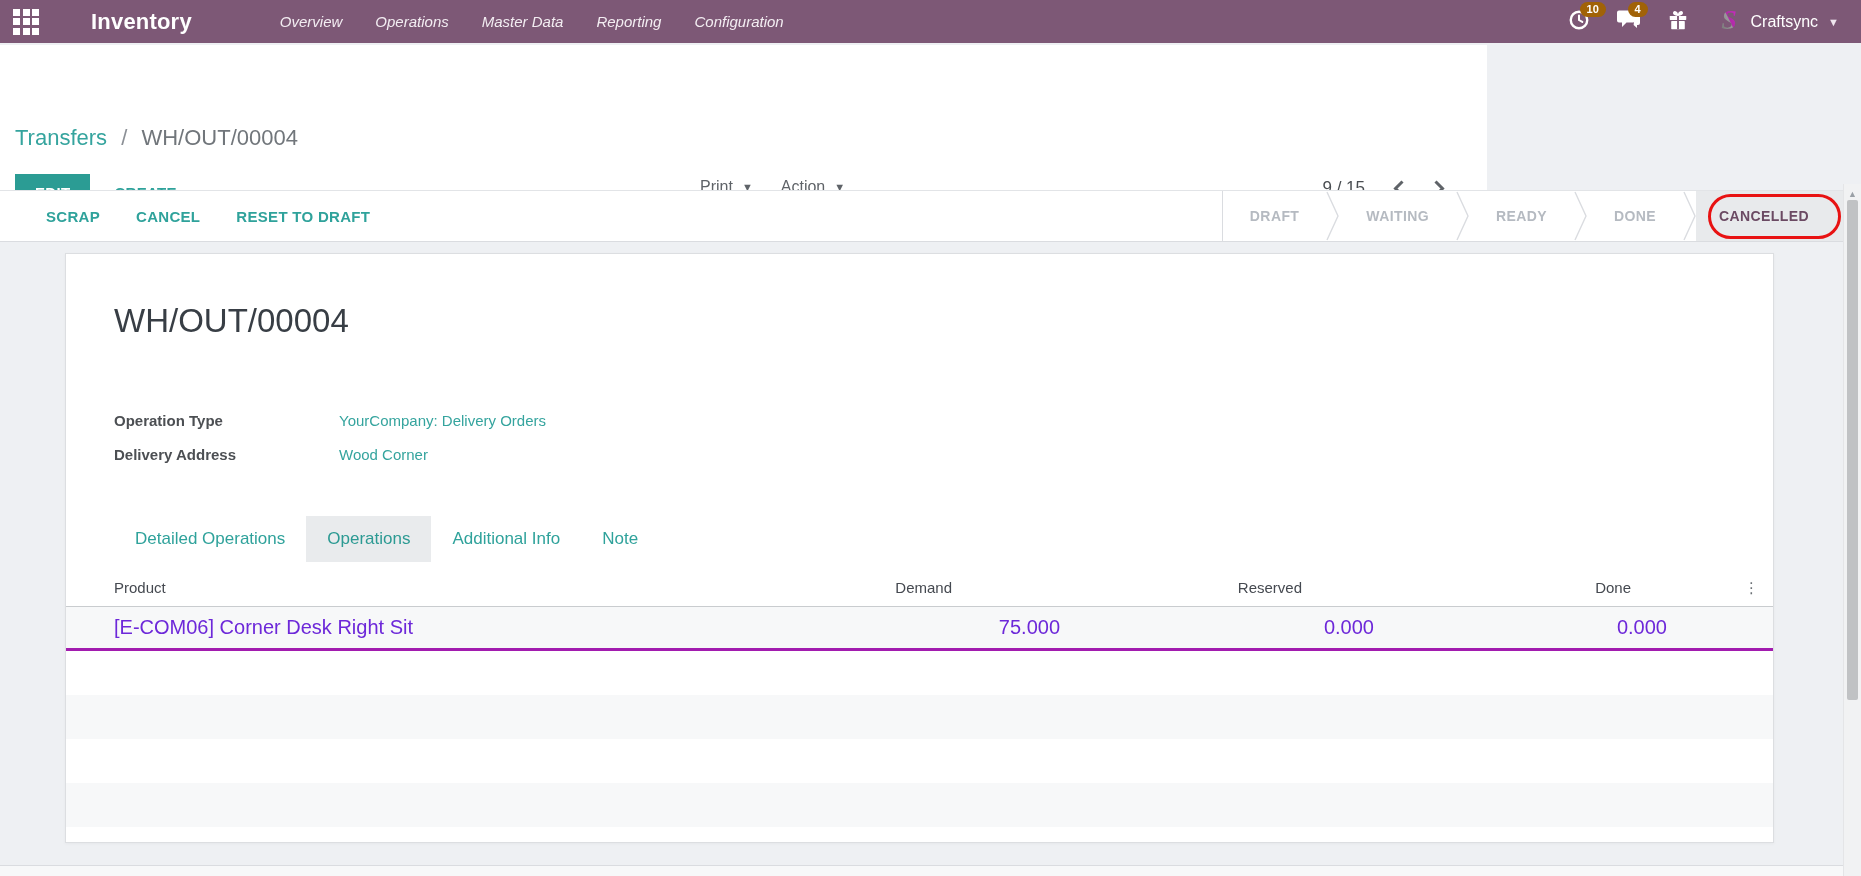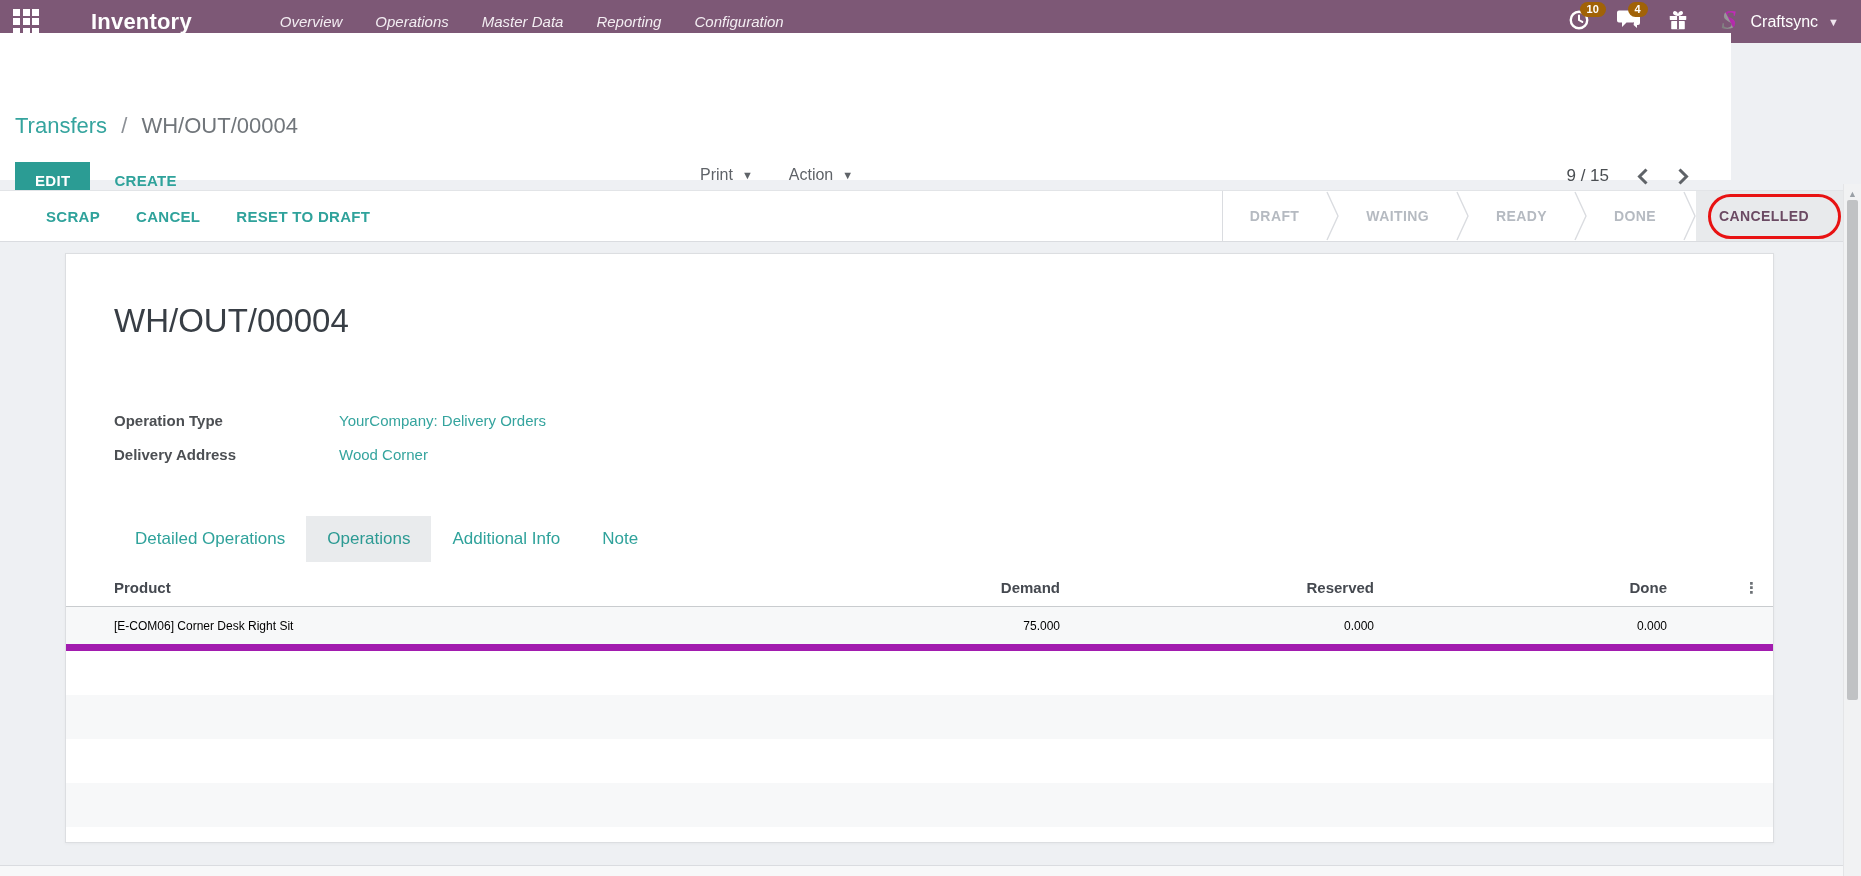"Transfers / WH/OUT/00004" .control-panel { top: 33px -> 45px; width: 1731px -> 1487px }
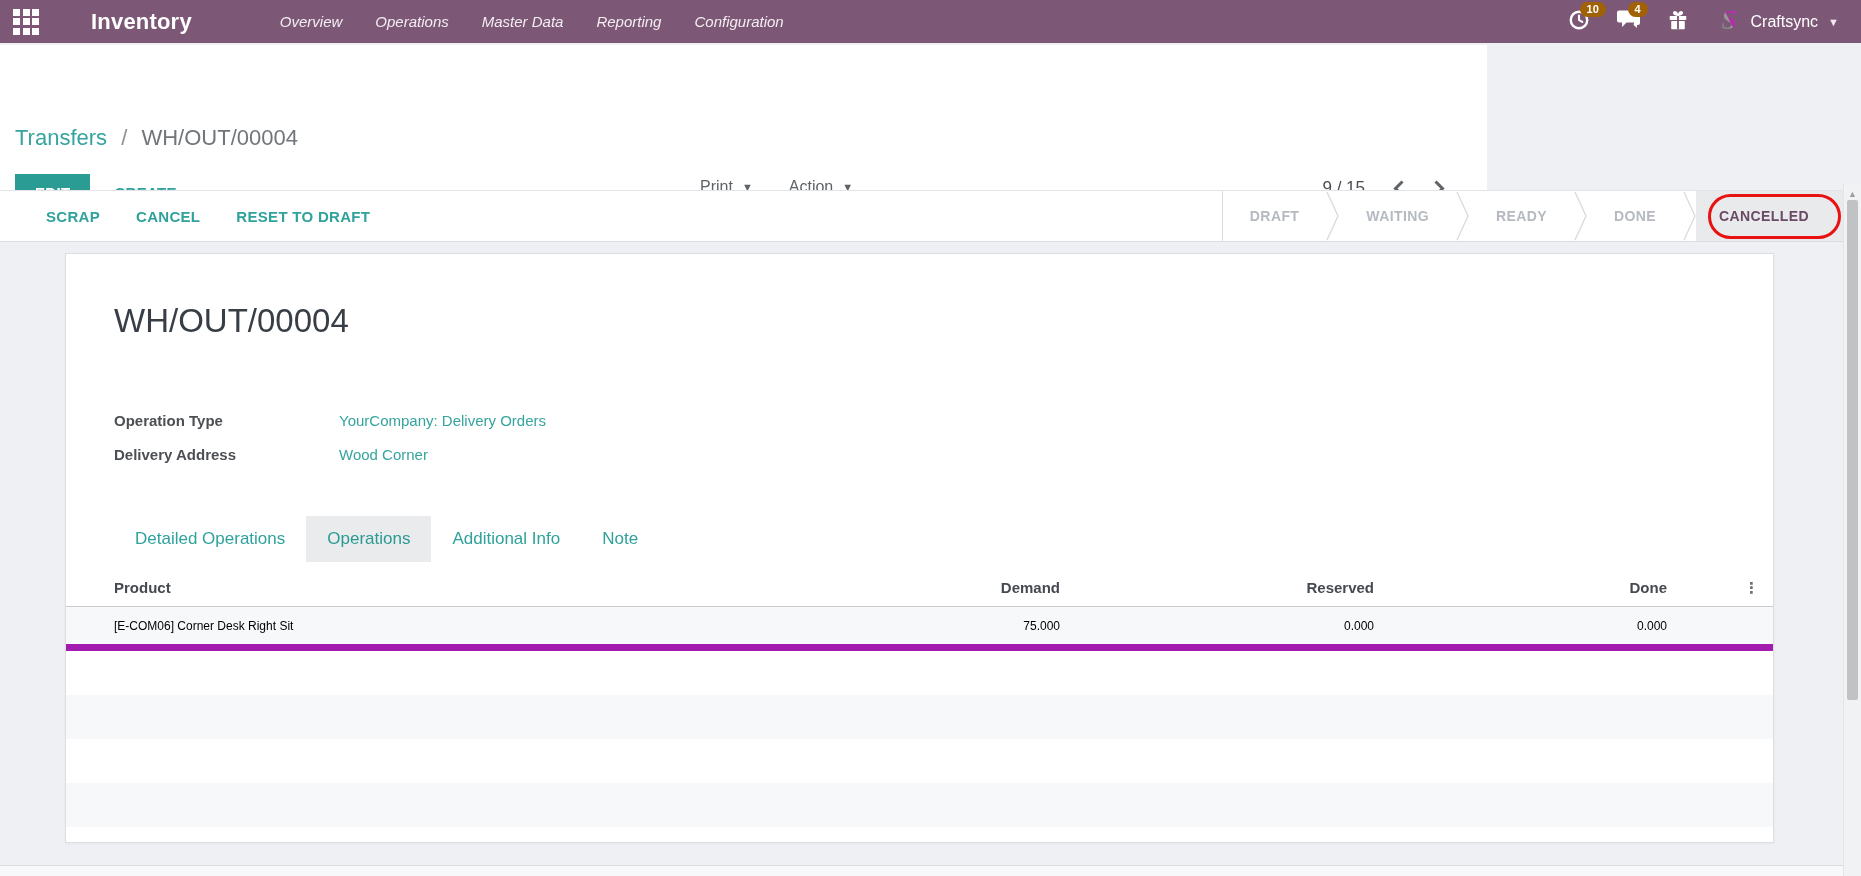"Print" .cp-center { gap: 36px -> 28px }
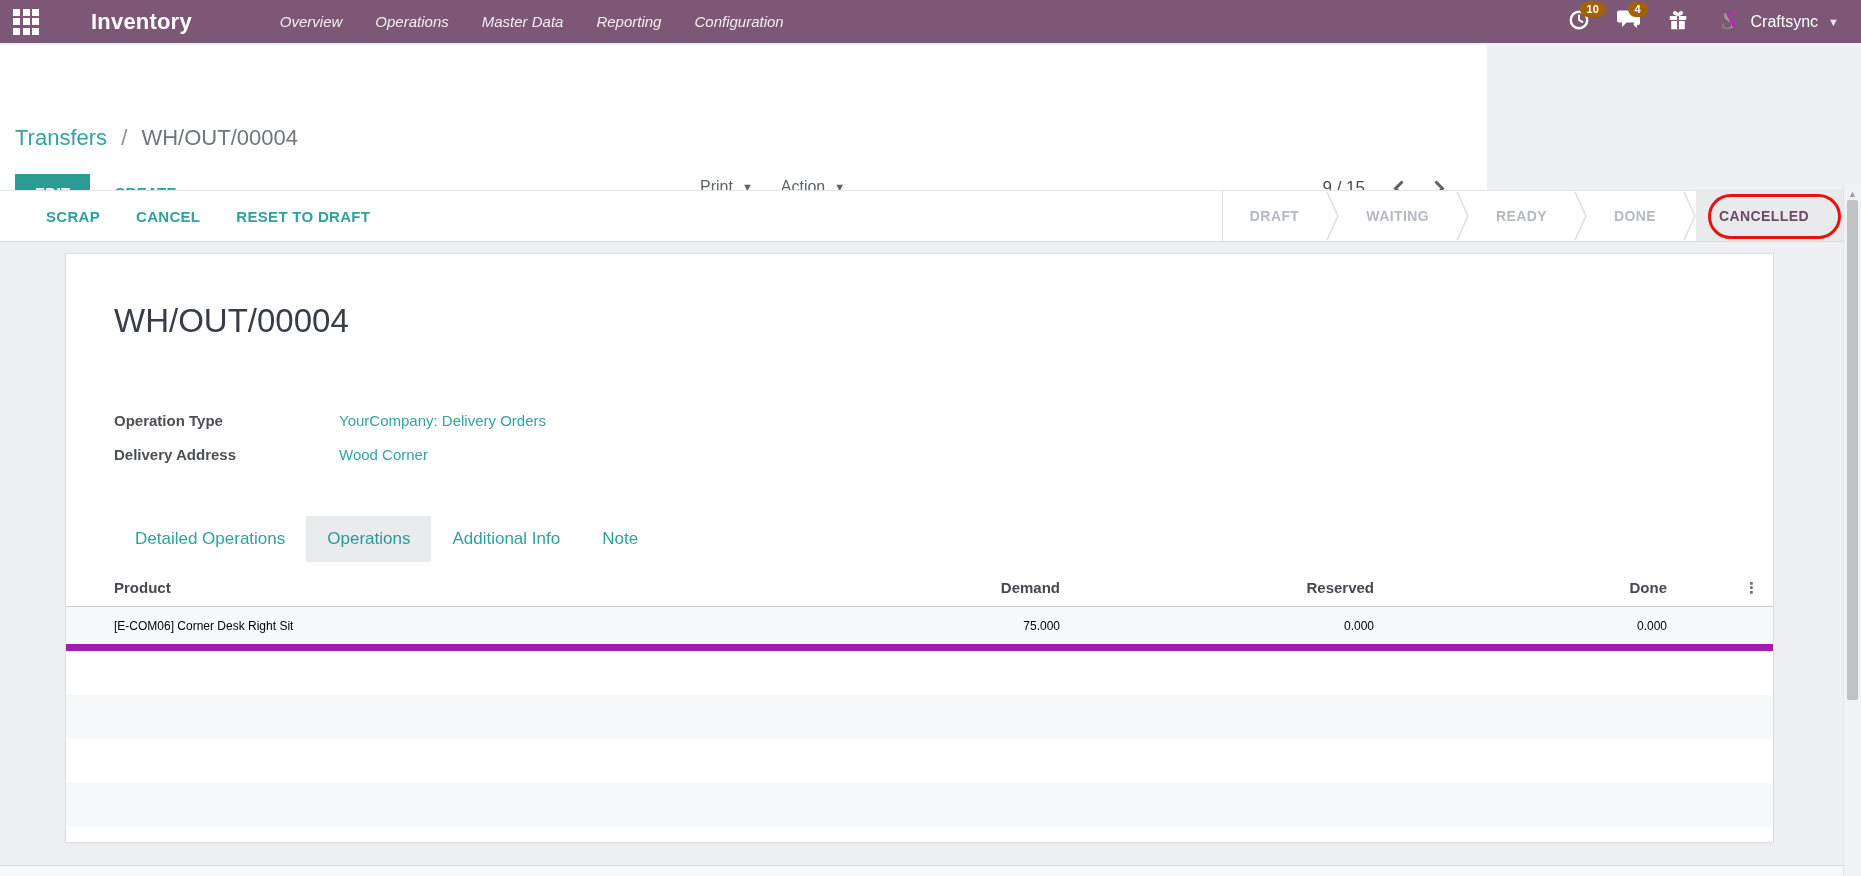"Product" .trow.header { font-weight: bold -> normal; gap: none -> 36px }
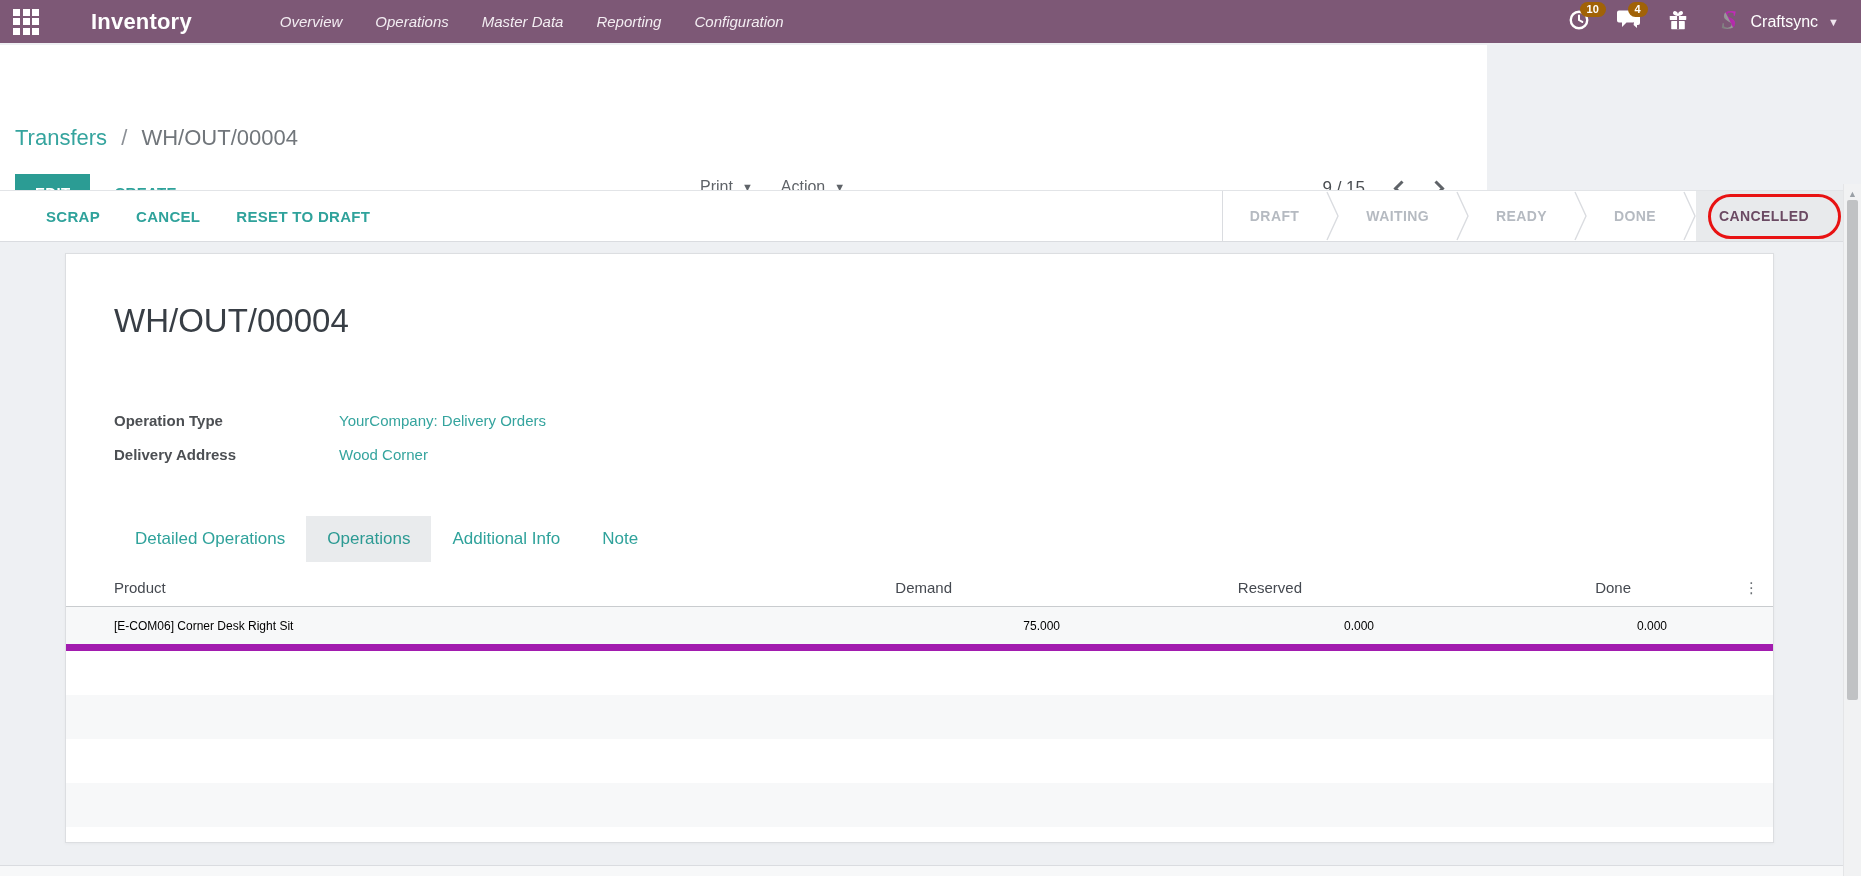"[E-COM06] Corner Desk Right Sit" .trow.data { border-bottom: 7px solid #a21caf -> 3px solid #a21caf; color: #000000 -> #6d28d9; font-size: 12px -> 20px }
